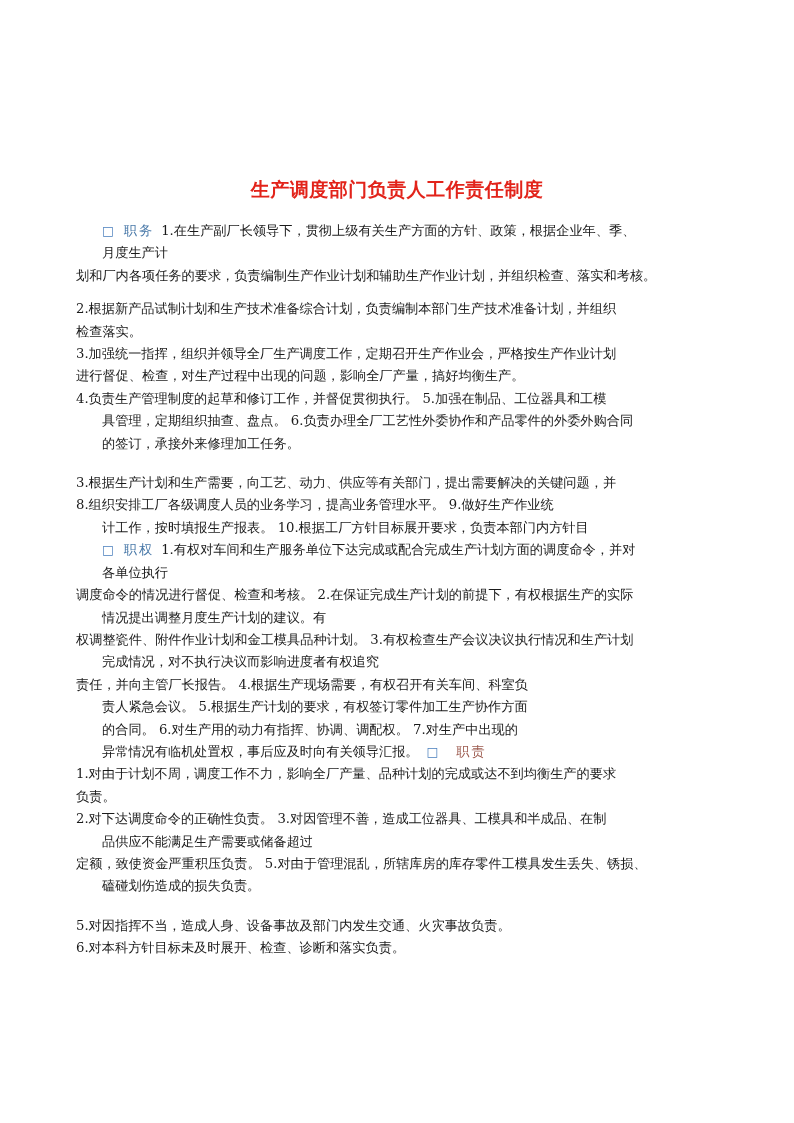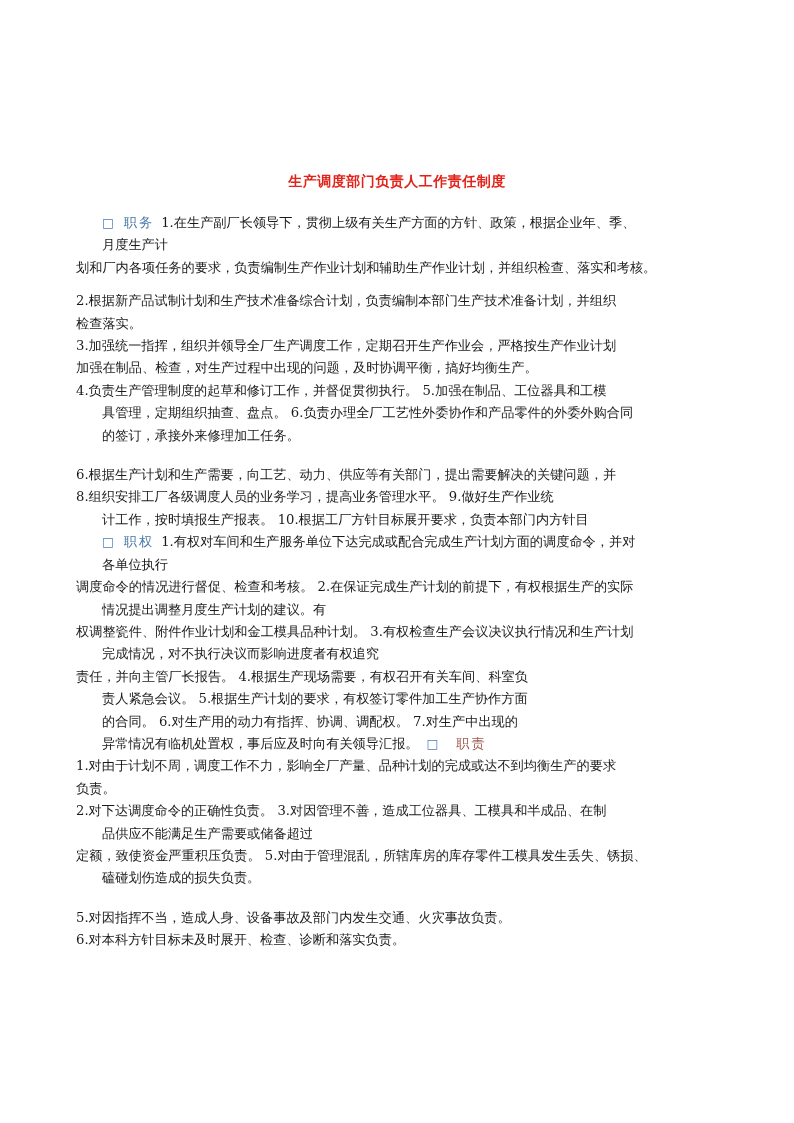"生产调度部门负责人工作责任制度" .doc-title { font-size: 14px -> 19px; margin: 0 -> 8px }
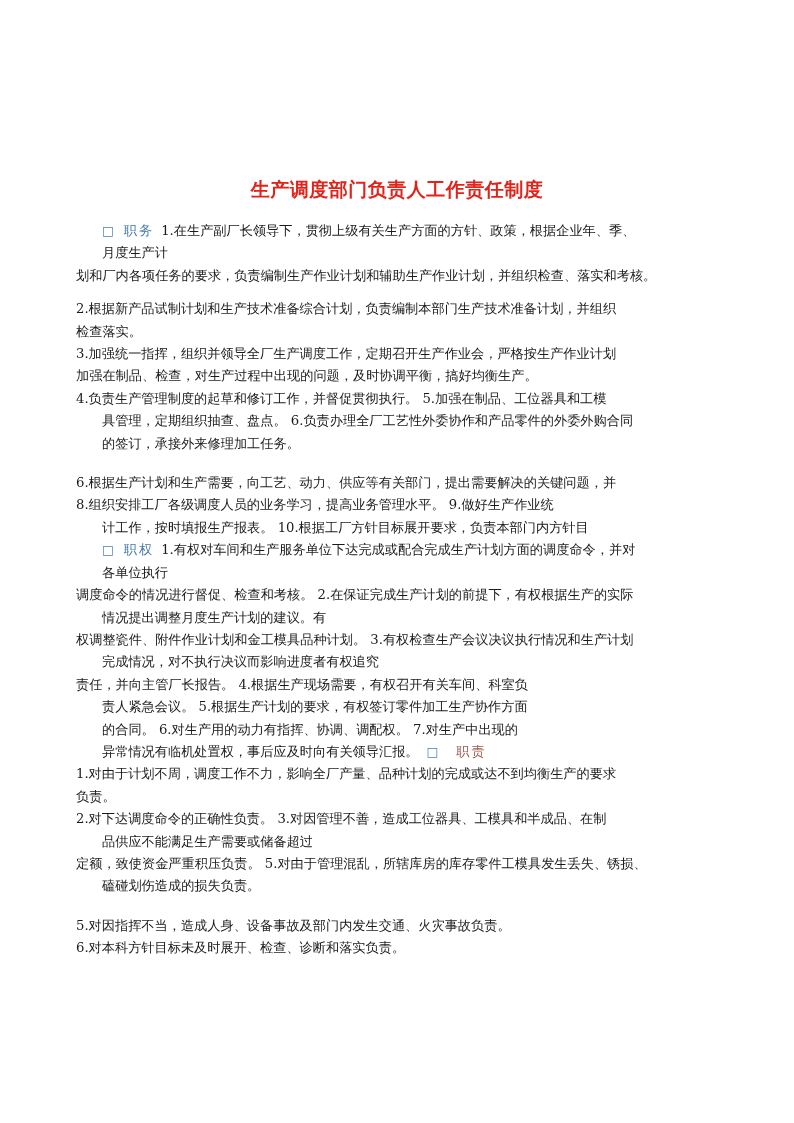"加强在制品、检查，对生产过程中出现的问题，及时协调平衡，搞好均衡生产。" p.para { text: 加强在制品、检查，对生产过程中出现的问题，及时协调平衡 -> 进行督促、检查，对生产过程中出现的问题，影响全厂产量 }
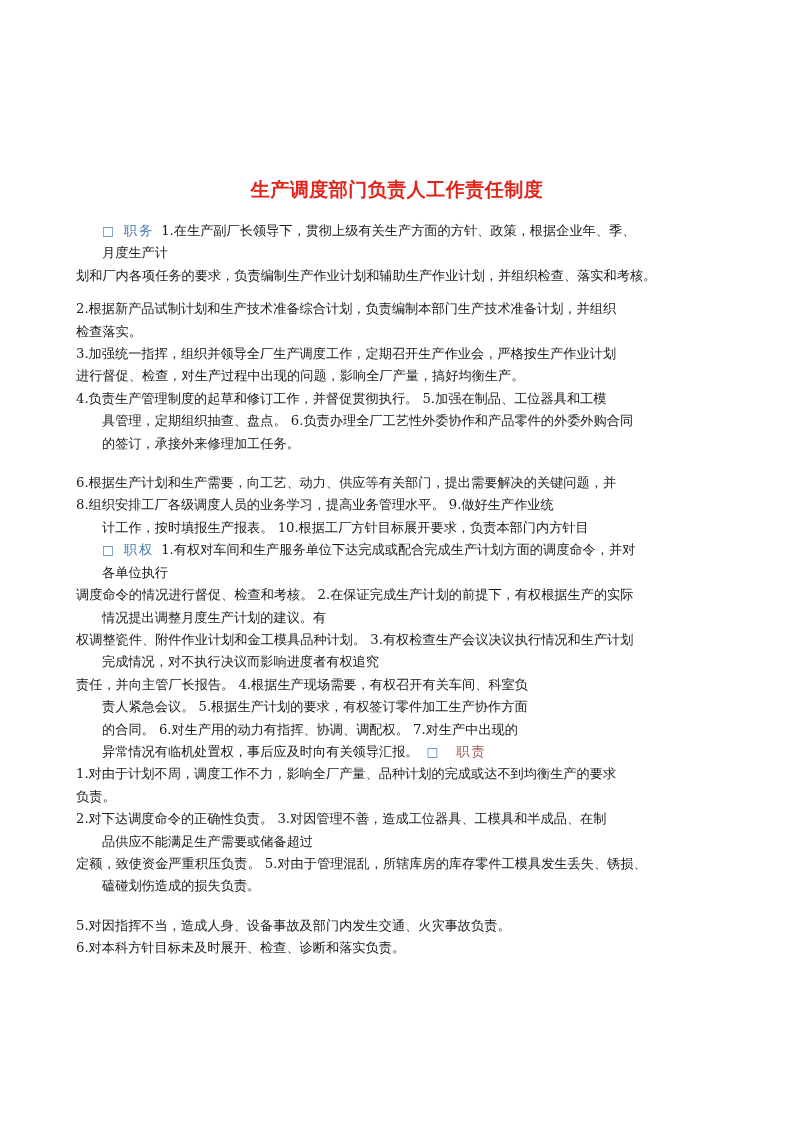"6.根据生产计划和生产需要，向工艺、动力、供应等有关部门，提出需要解决的关键问题" p.para { text: 6 -> 3 }
